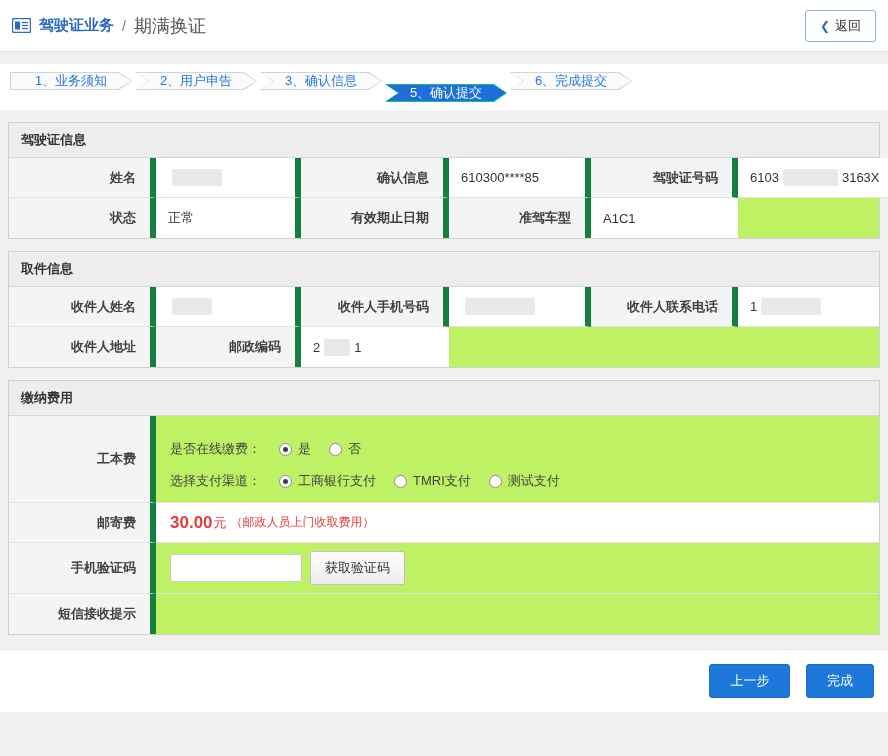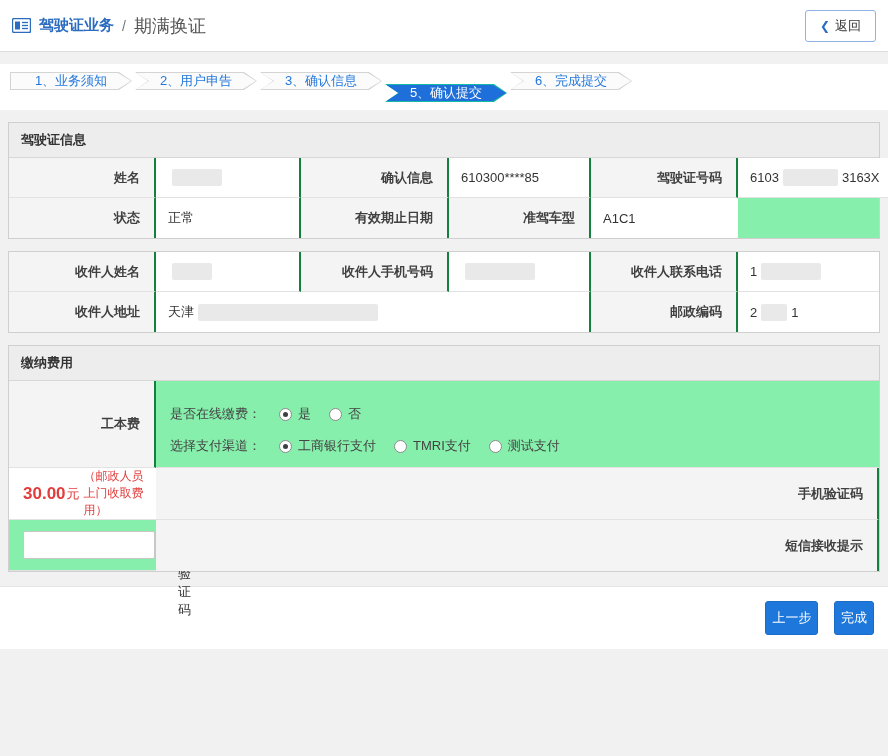"驾驶证信息" .panel { background: #86efac -> #bef264 }
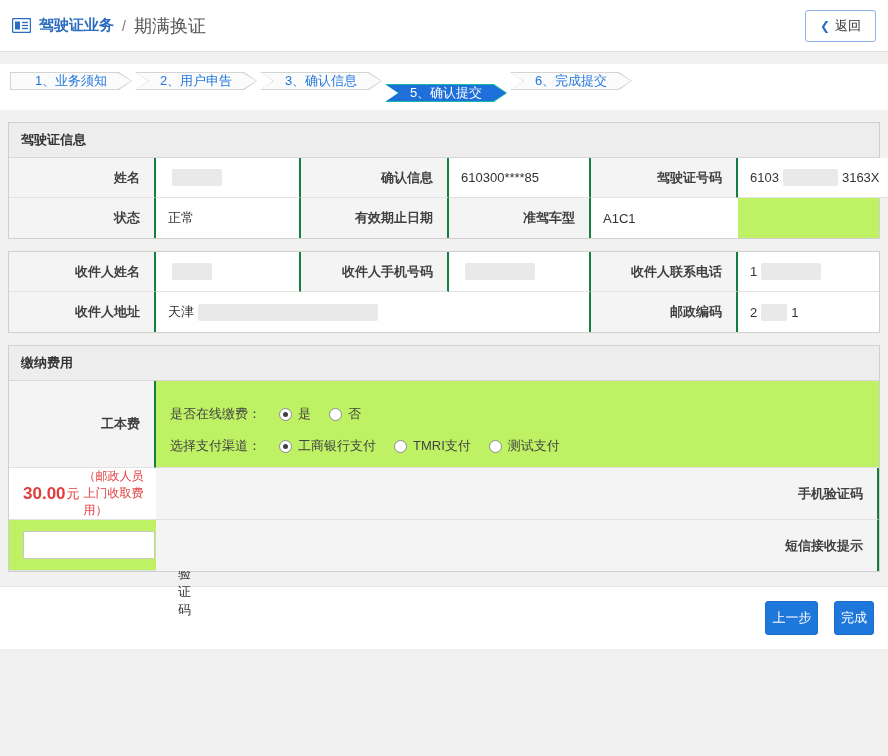"姓名" .br { border-right: 2px solid #15803d -> 6px solid #15803d }
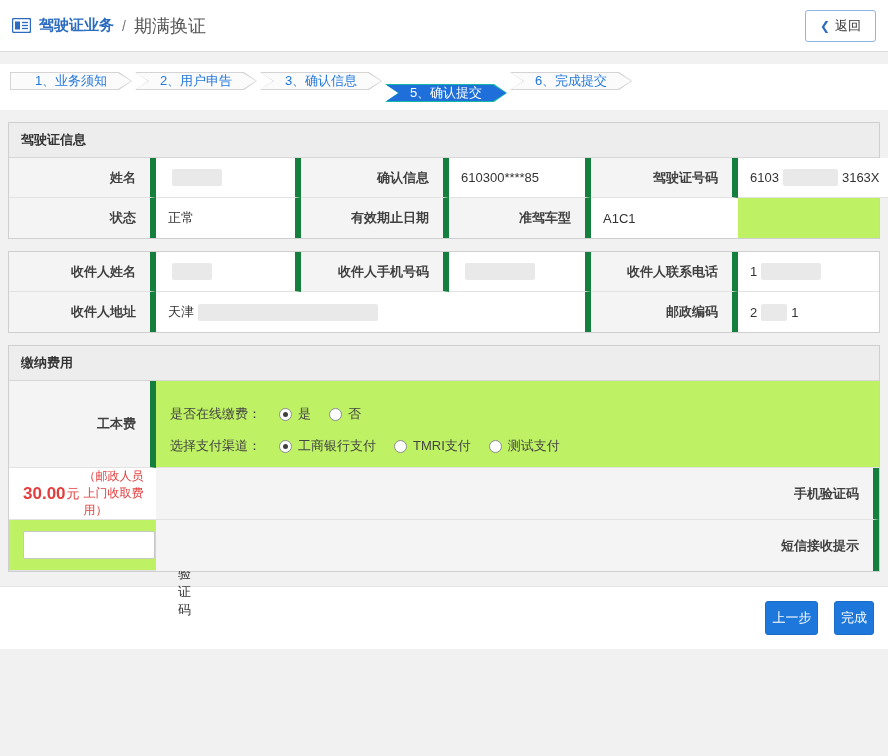"取件信息" div.panel-title { html: none -> <div>取件信息</div> }
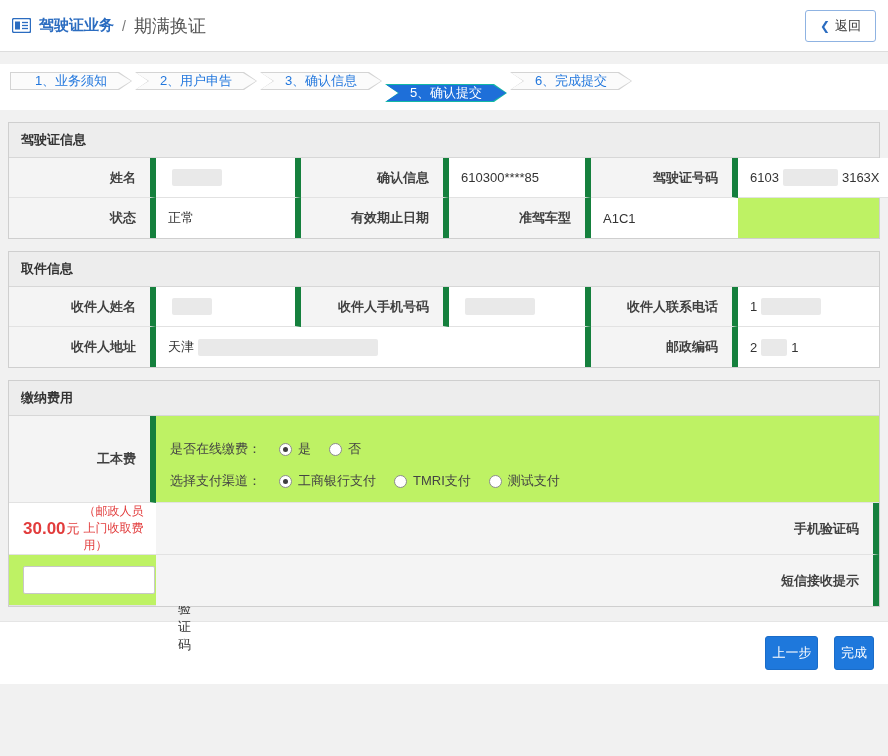"天津" div.cell { html: <div> <span>天津</span> <span></span> </div> -> none }
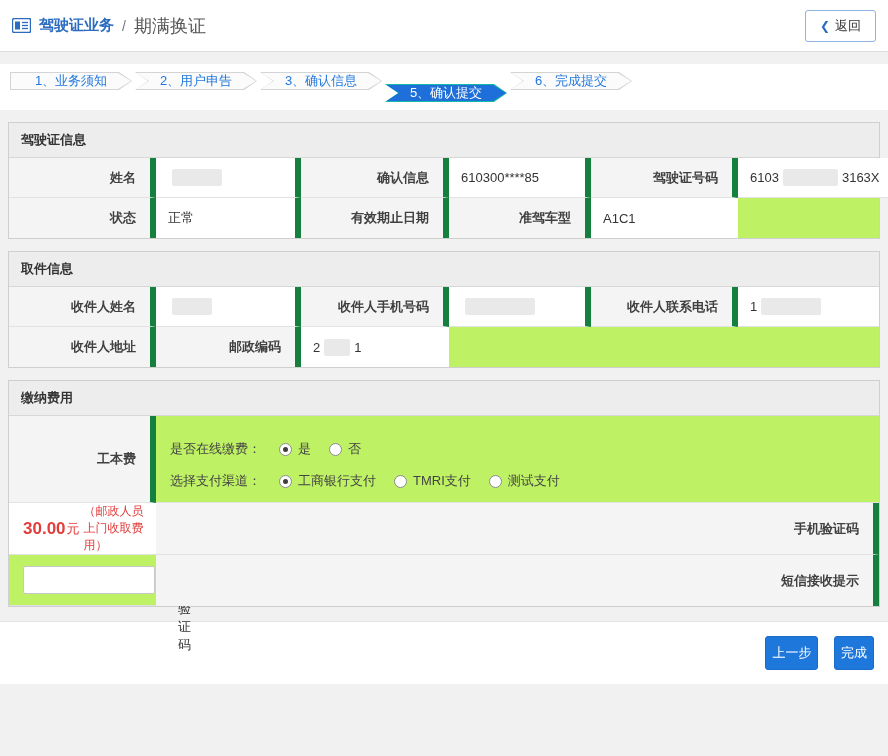"邮寄费" div.cell { html: none -> <div>邮寄费</div> }
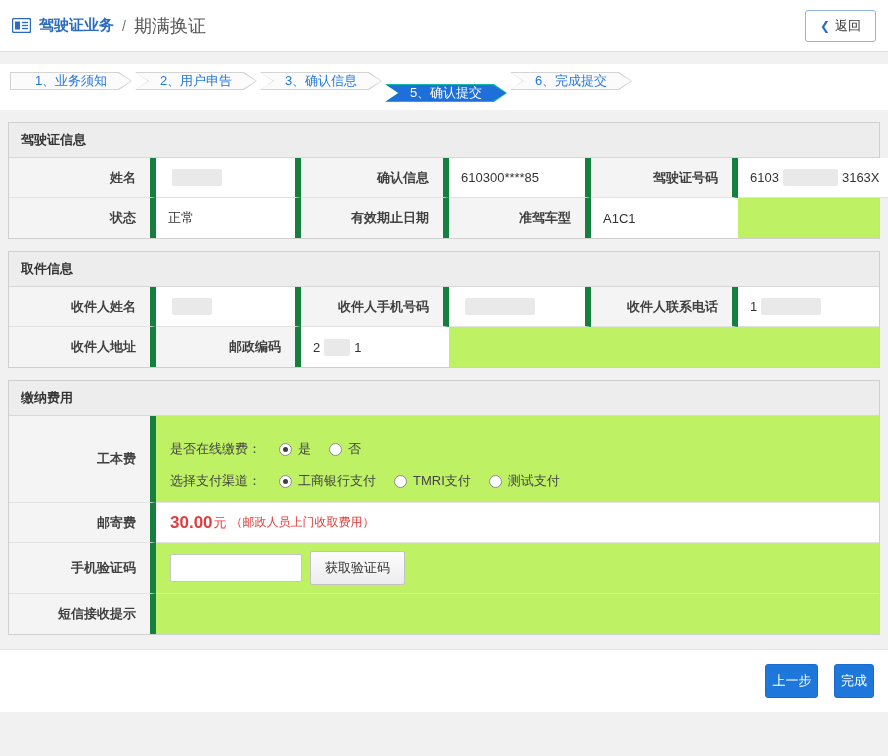"上一步" .btn-primary { padding: 7px 6px -> 7px 20px }
